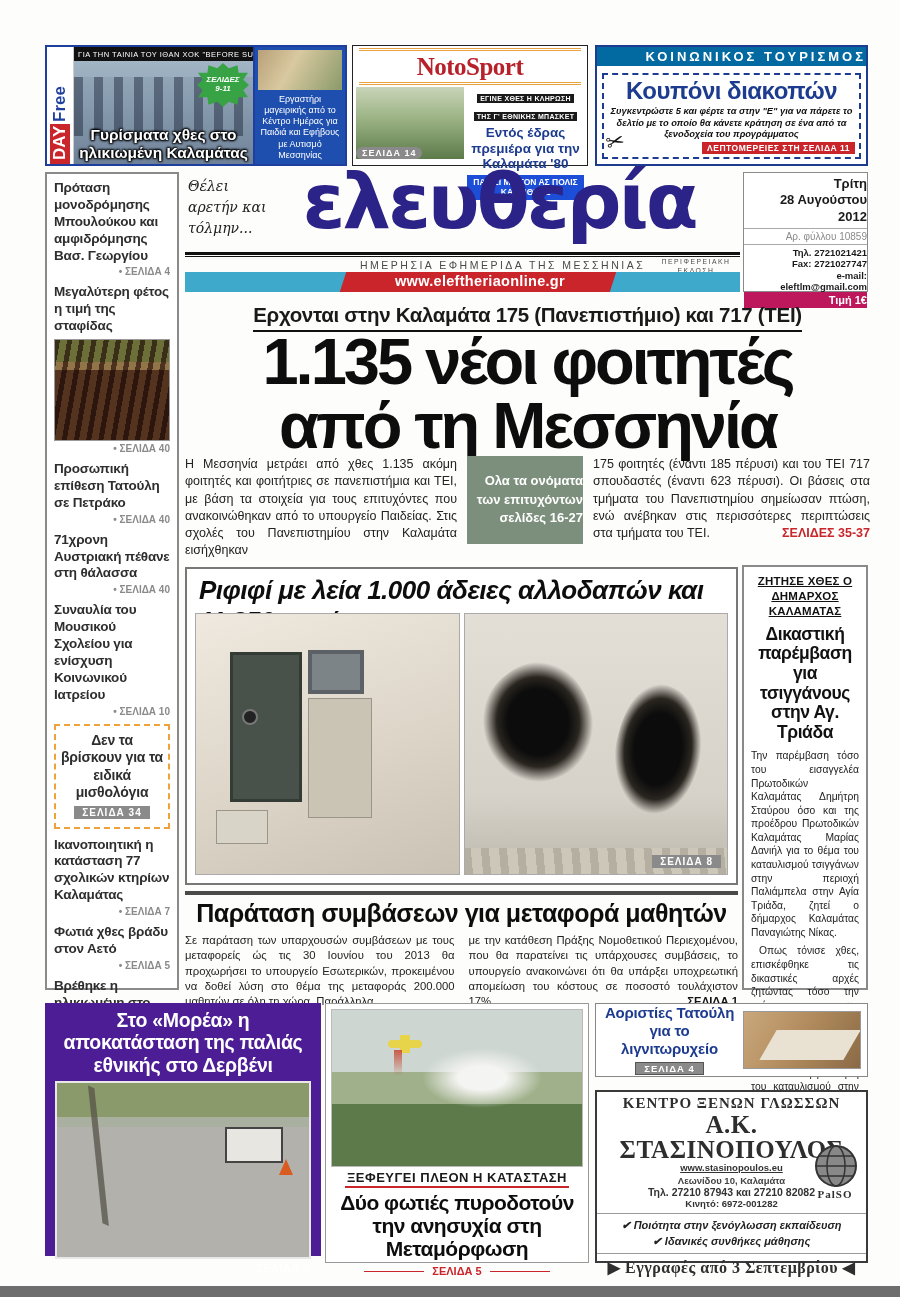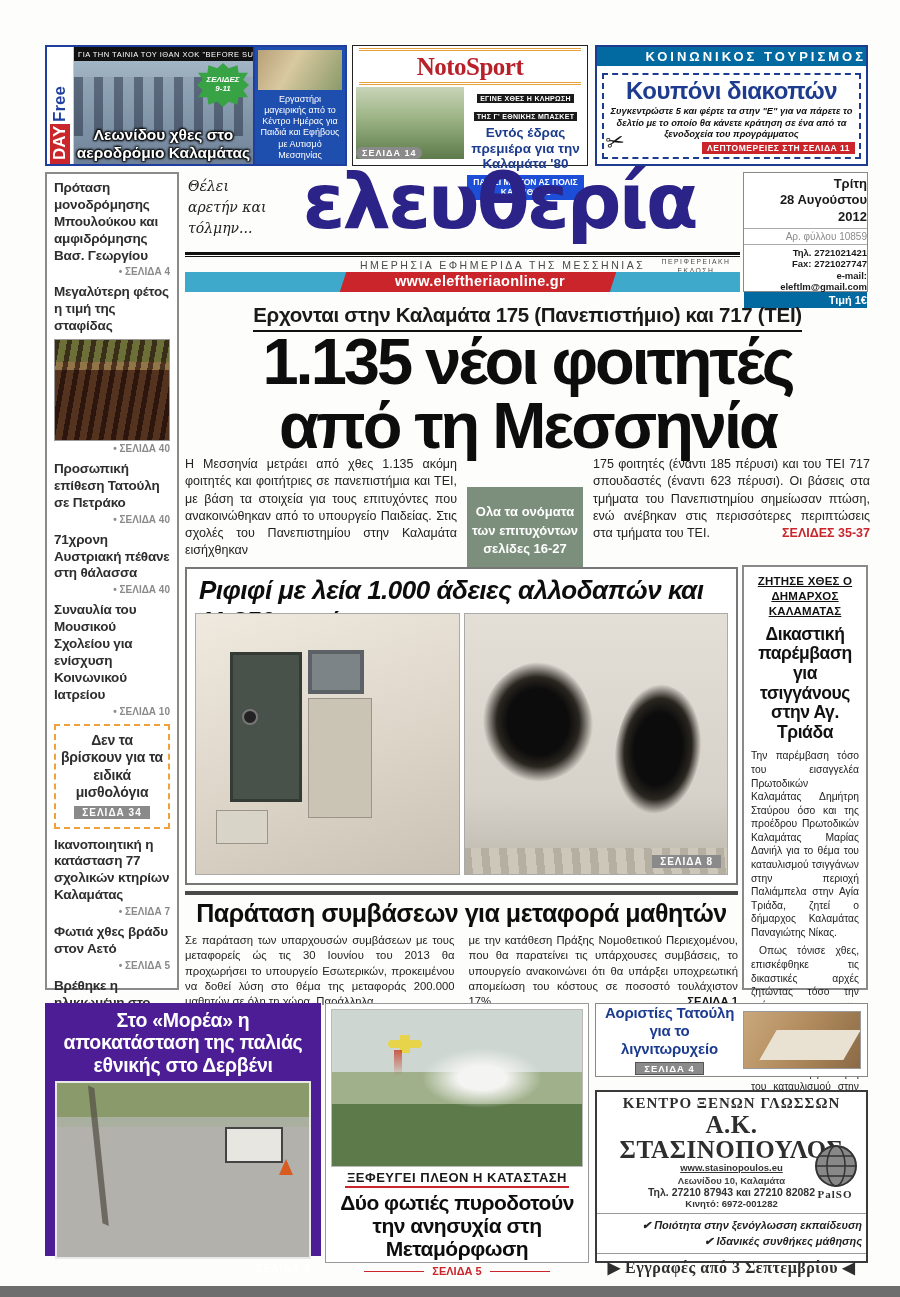"Λεωνίδου χθες στο αεροδρόμιο Καλαμάτας" div.fd-caption { text: Λεωνίδου χθες στο αεροδρόμιο -> Γυρίσματα χθες στο ηλικιωμένη }
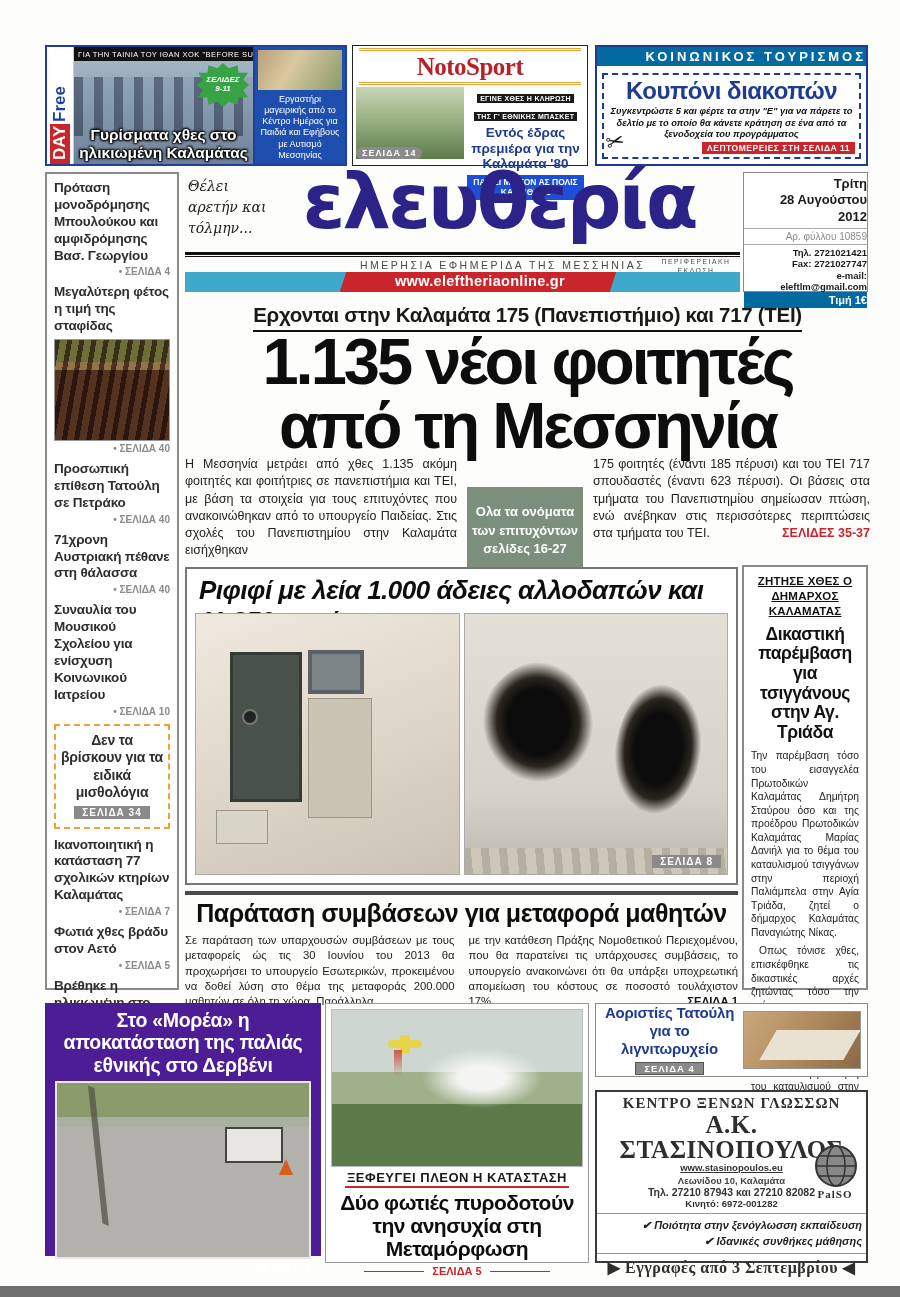"Τιμή 1€" .ib-price { background: #0369a1 -> #be185d }
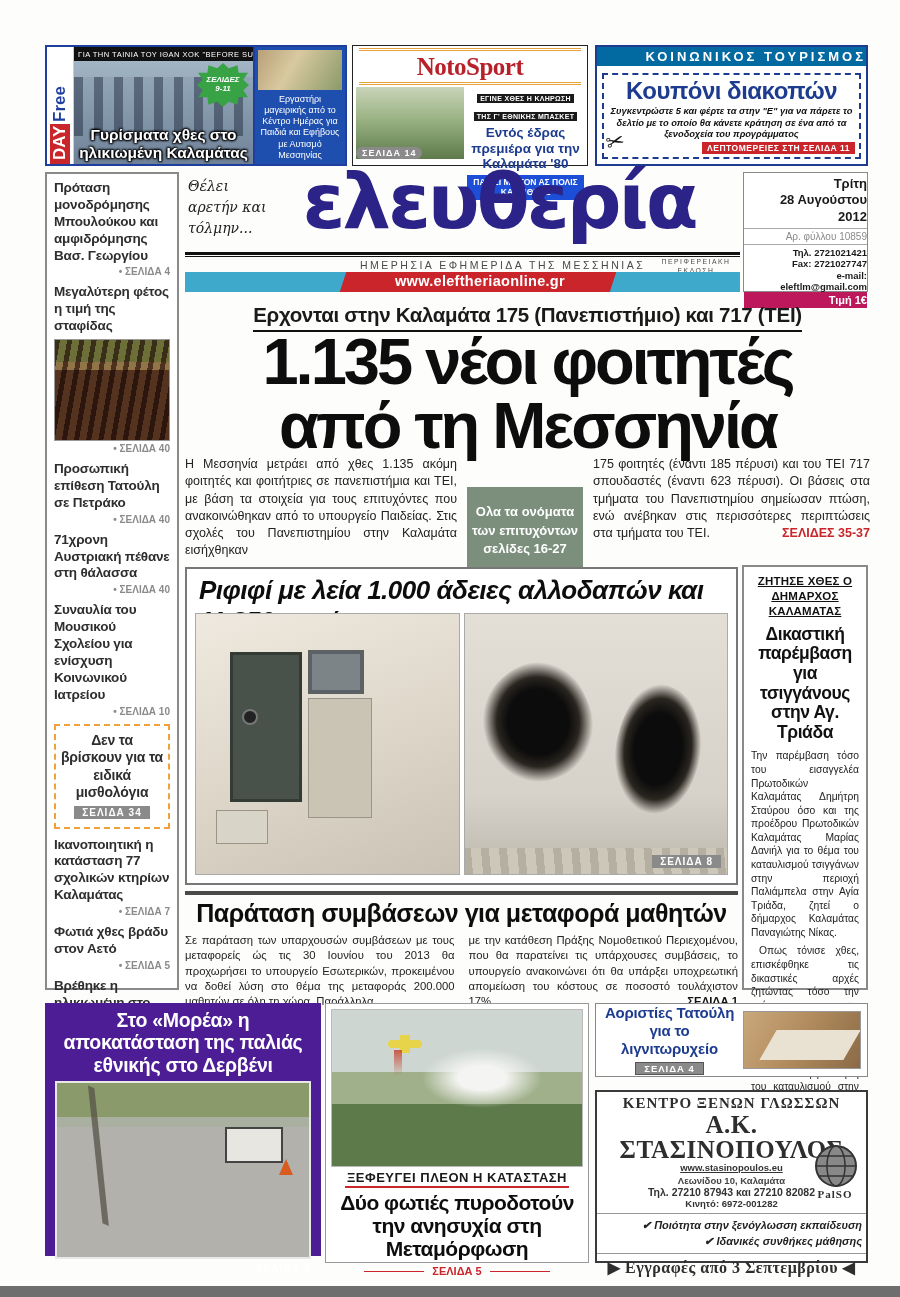"Ολα τα ονόματα" .names-box { margin-top: 31px -> none; text-align: center -> right }
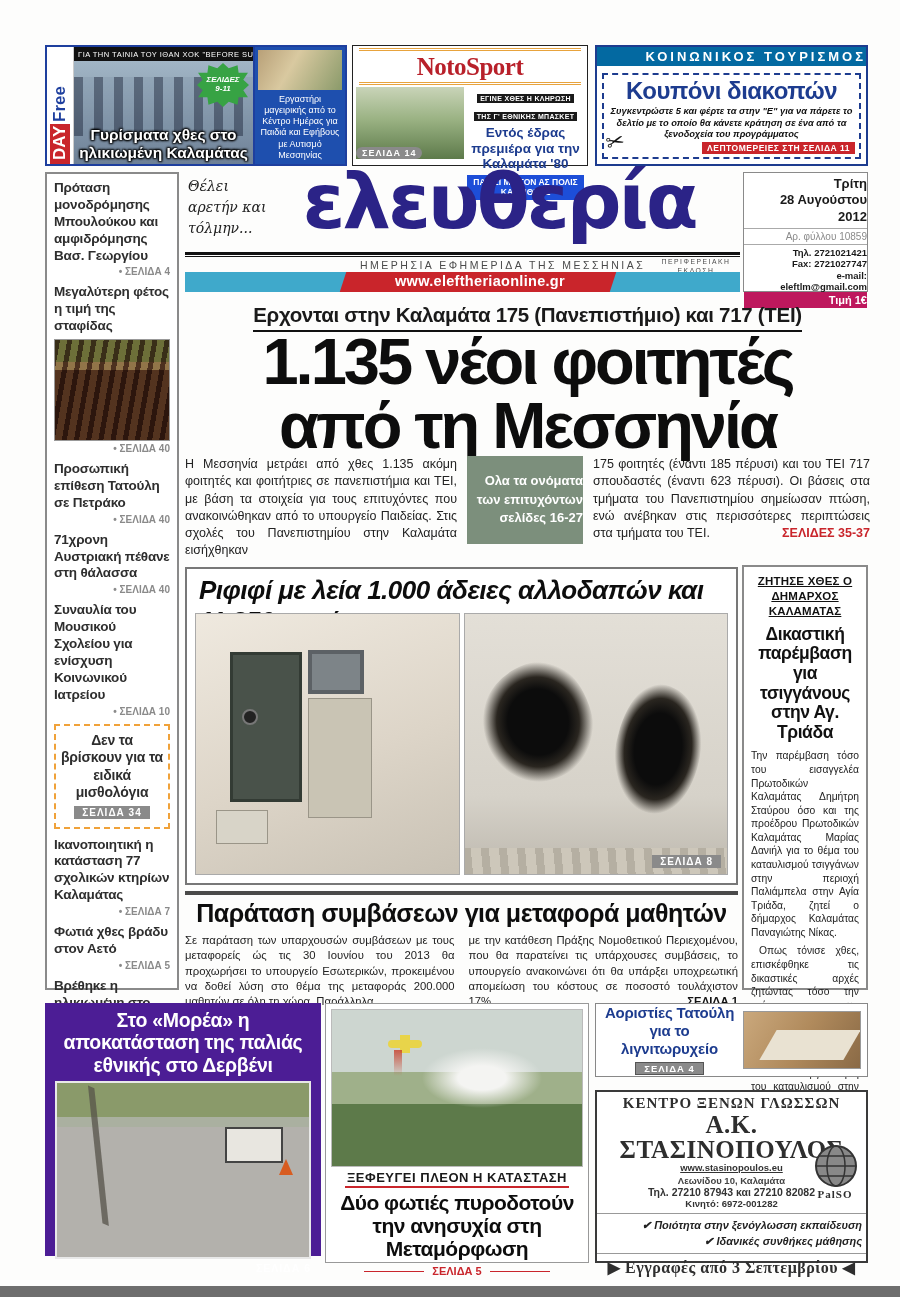"✔ Ποιότητα στην ξενόγλωσση εκπαίδευση" .ad-bullets { text-align: right -> none }
